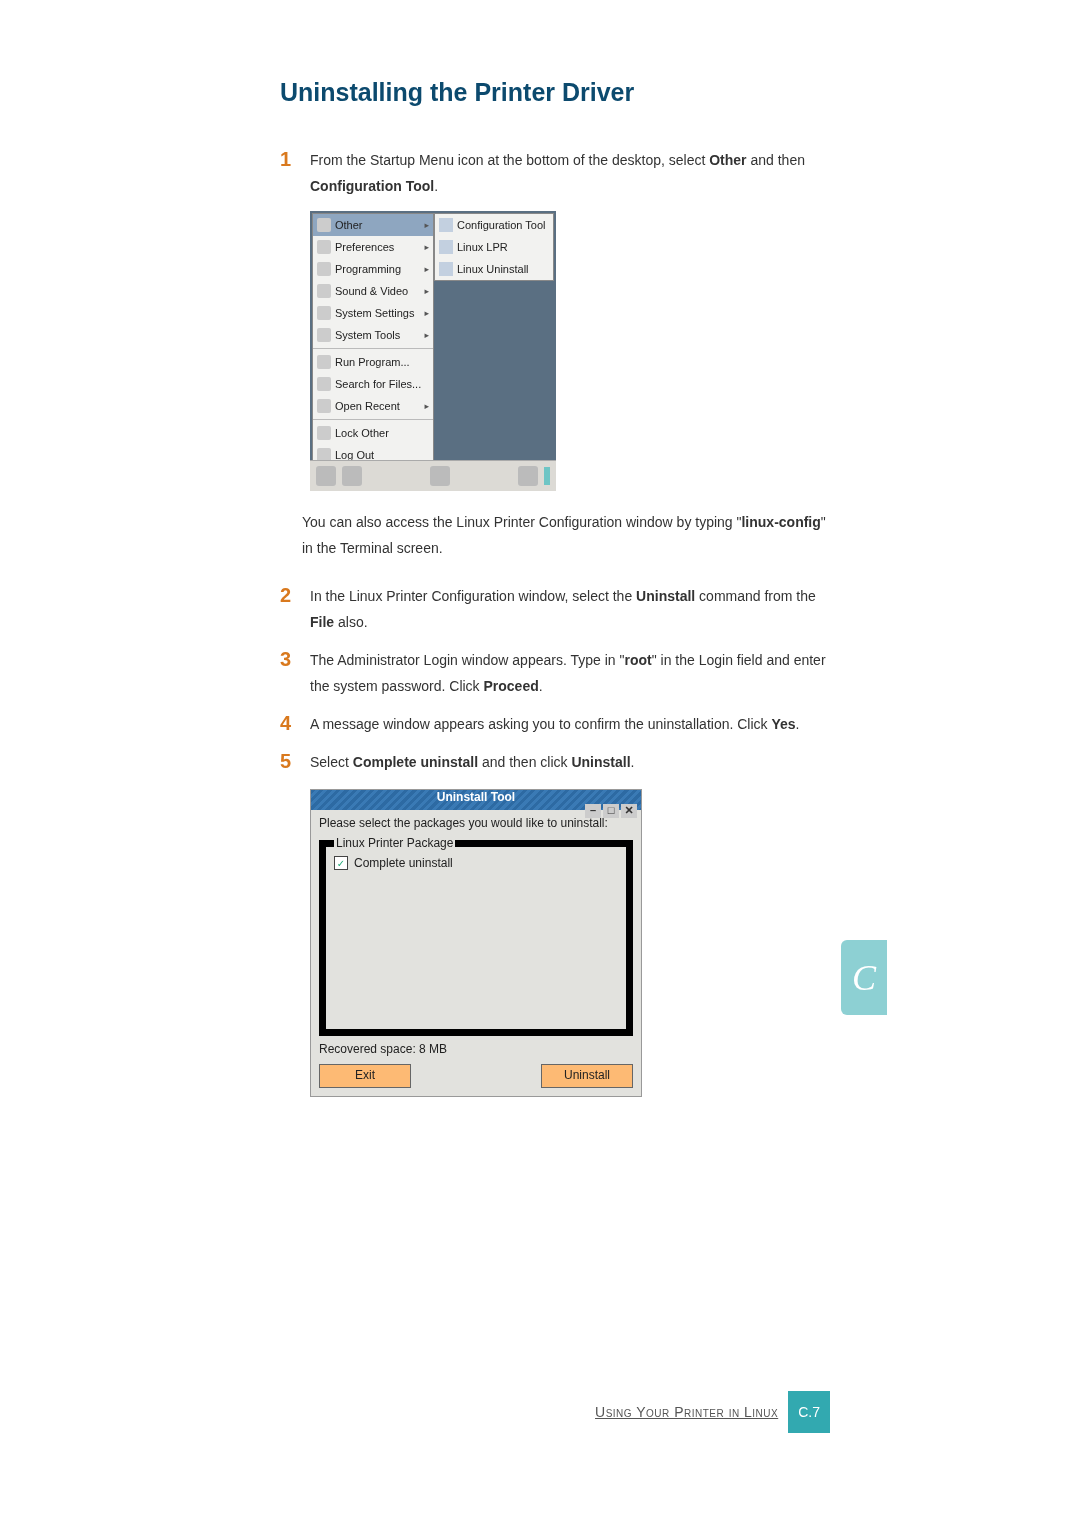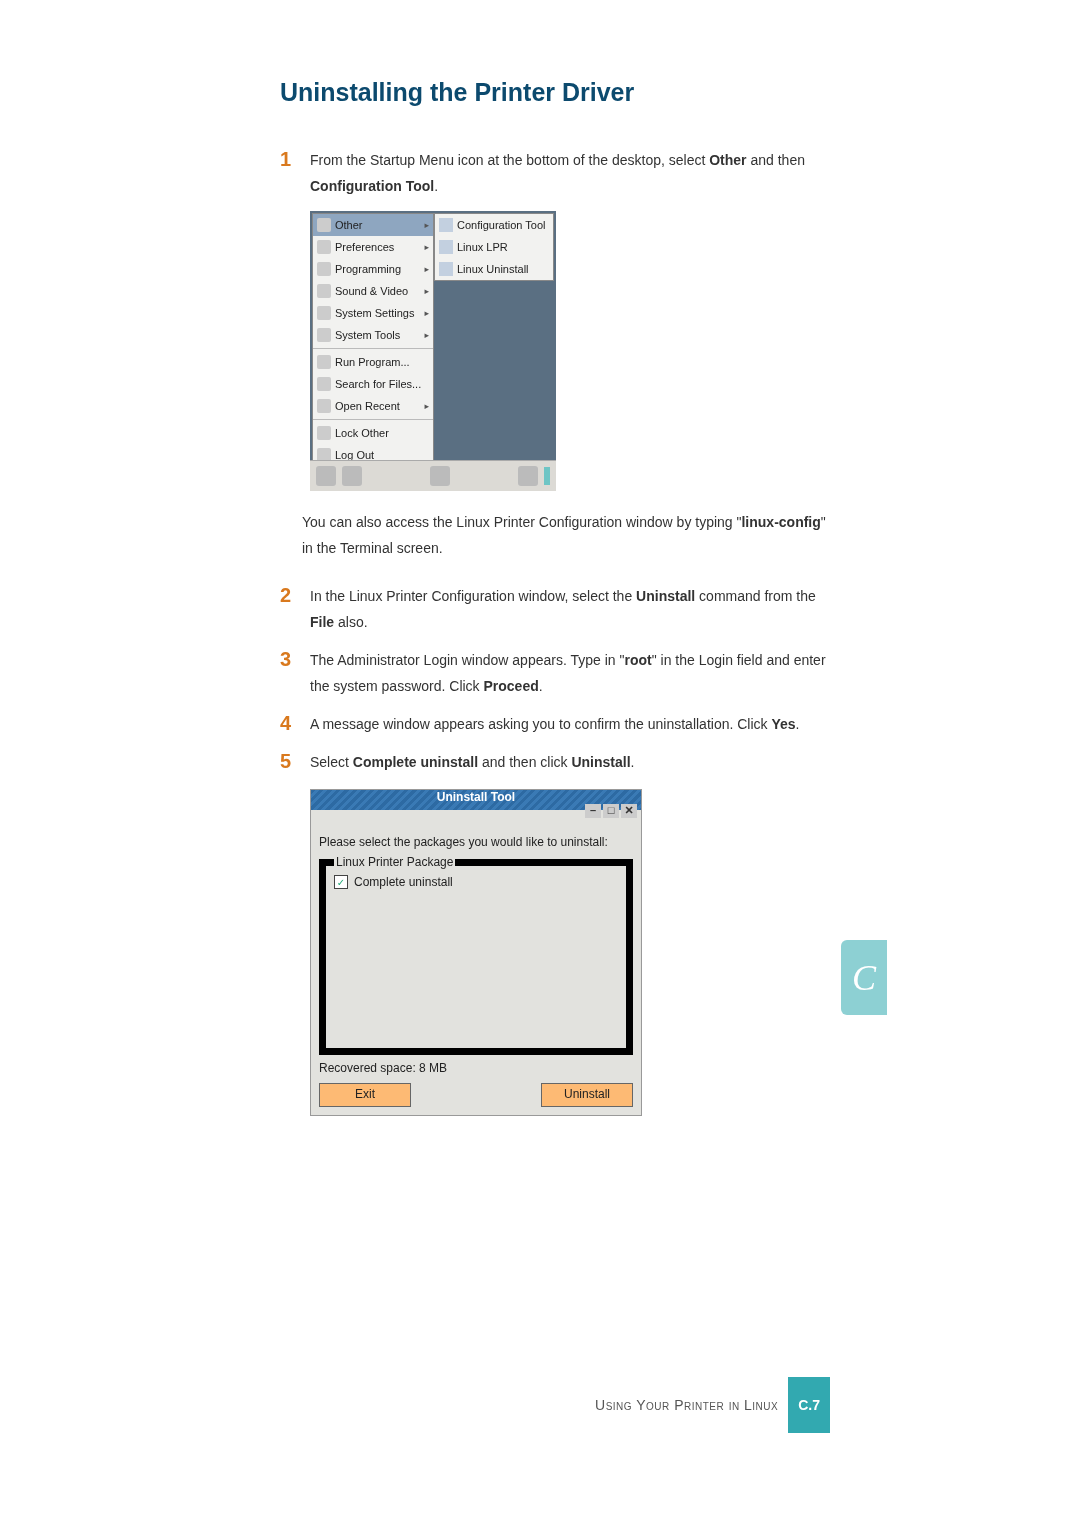"Please select the packages you" .shot2 .body { margin-top: 19px -> none }
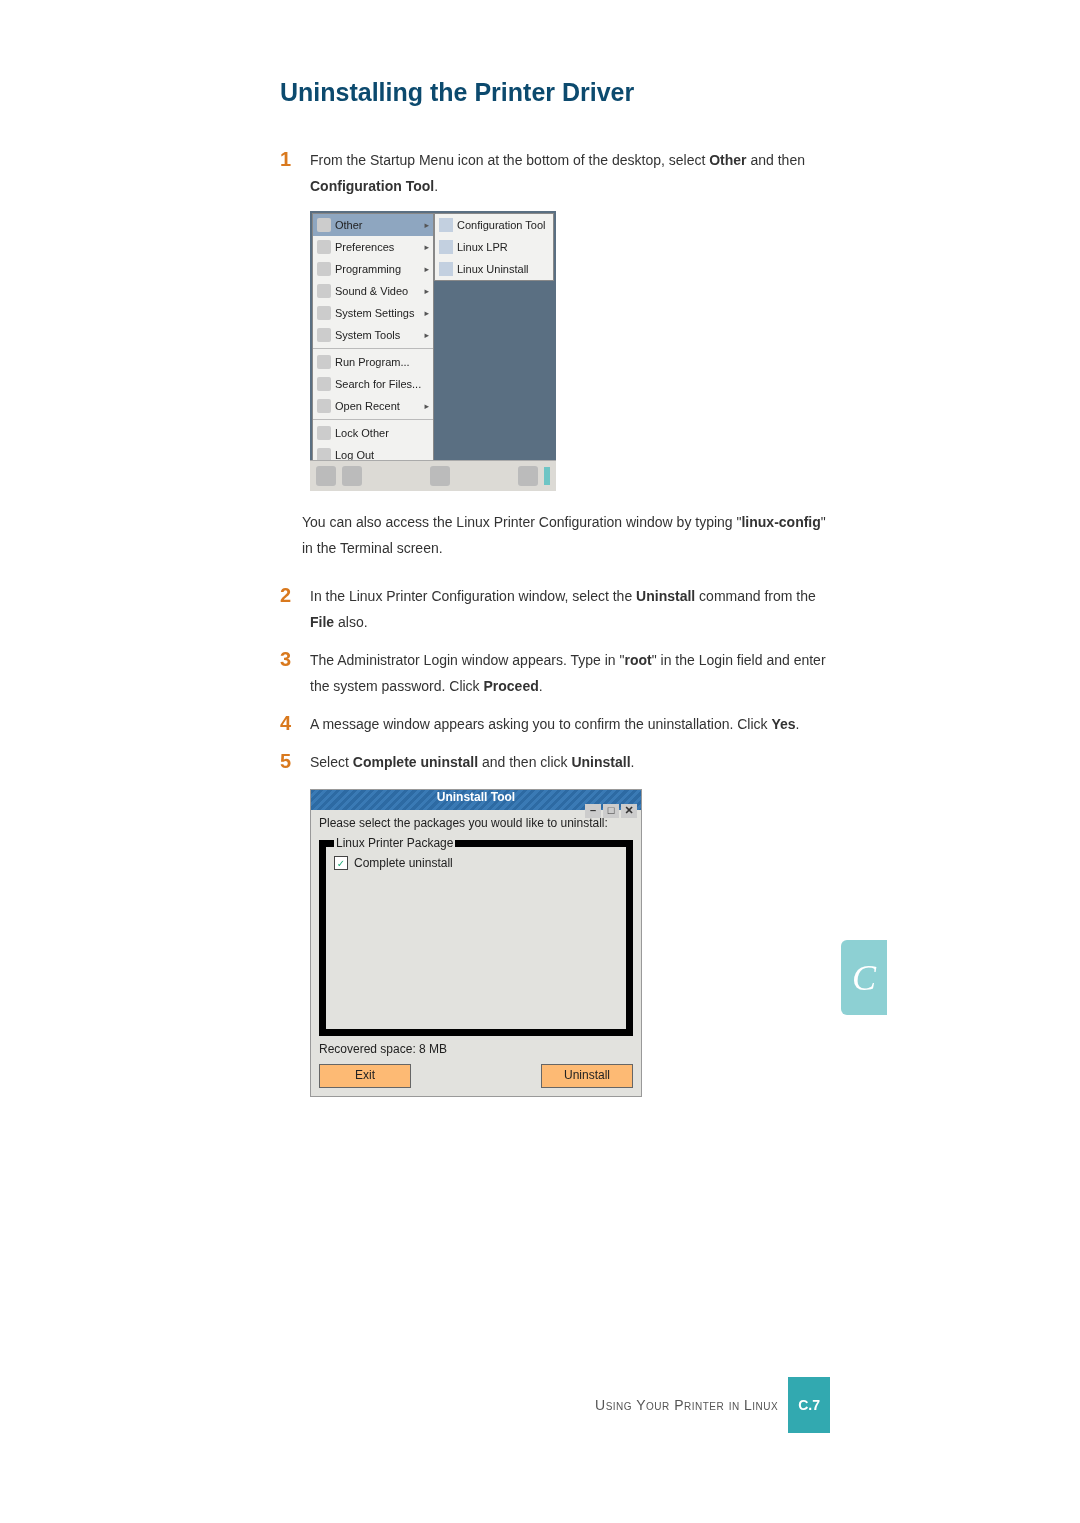"Using Your Printer in Linux" .footer .ftxt { text-decoration: none -> underline }
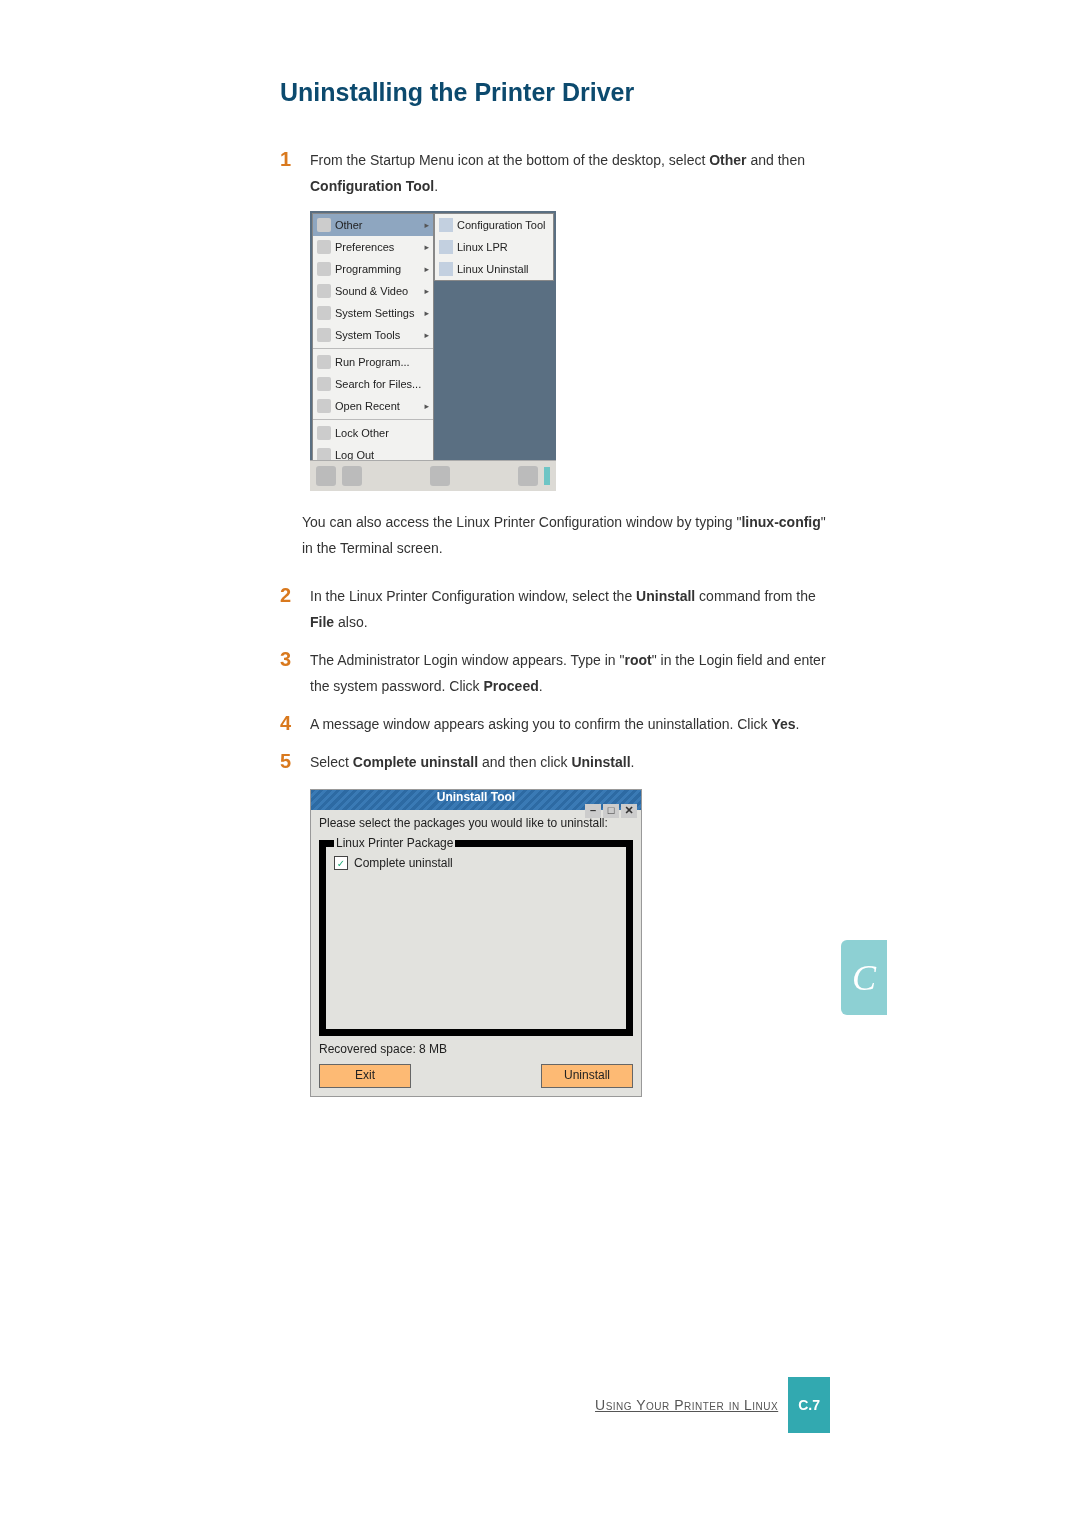"C.7" .footer .badge { font-weight: bold -> normal; padding: 20px 10px -> 13px 10px }
